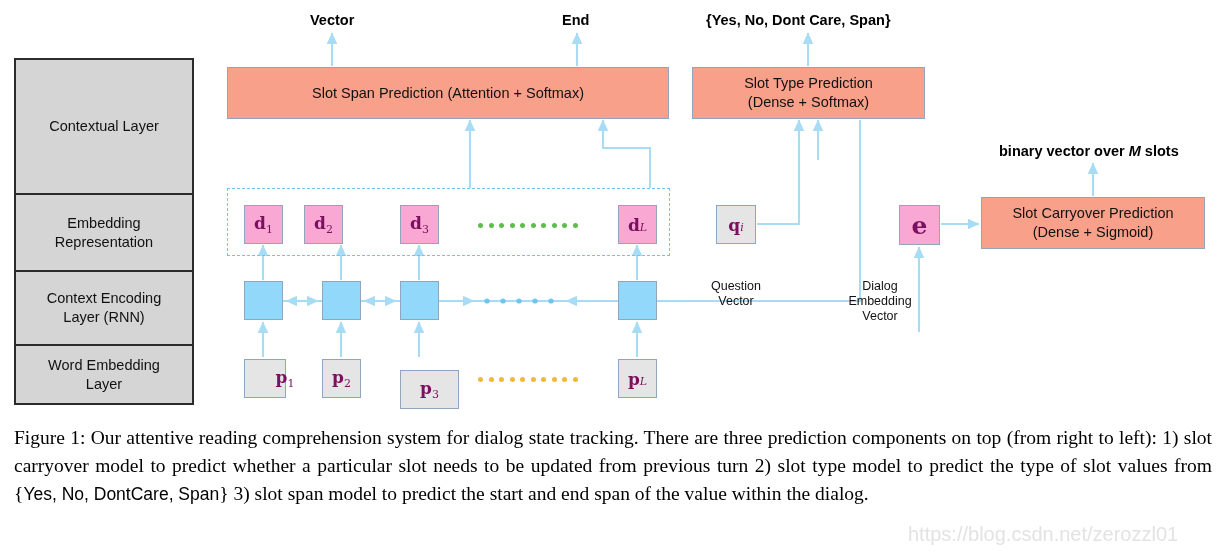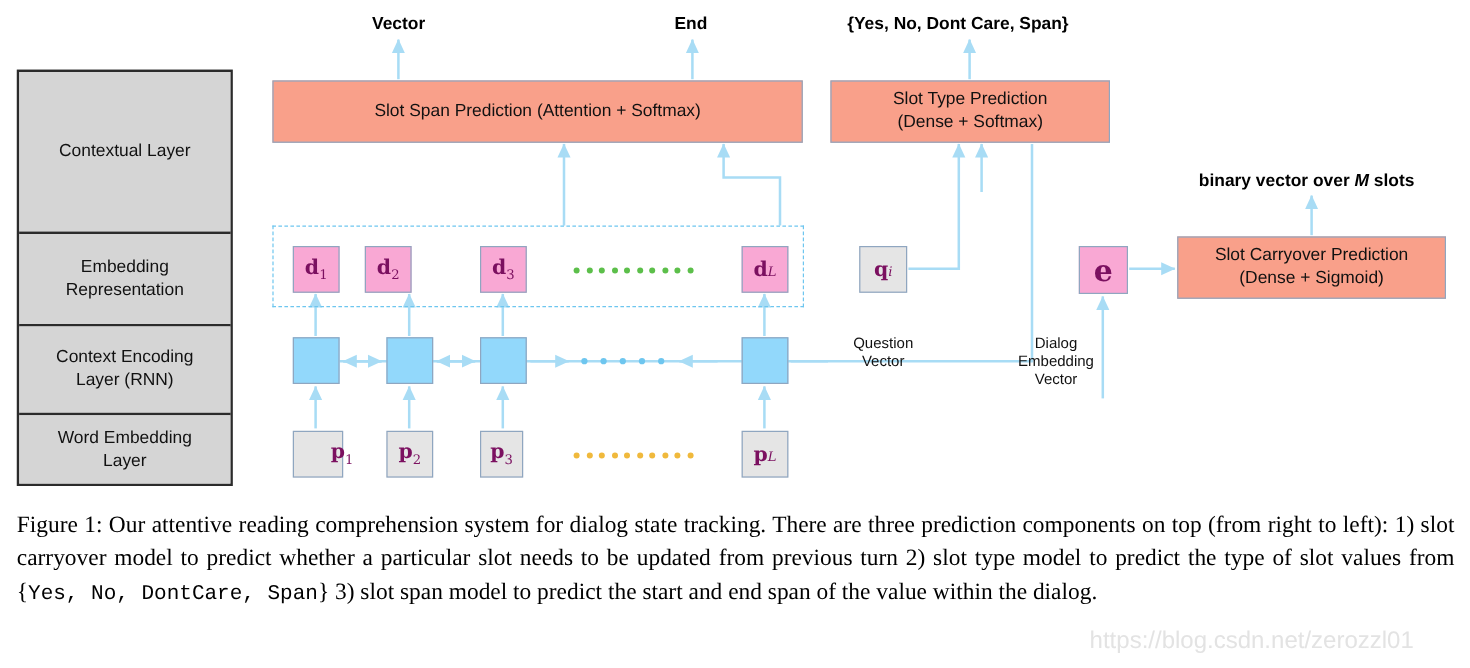"p3" div.node { top: 359px -> 370px; width: 36px -> 59px }
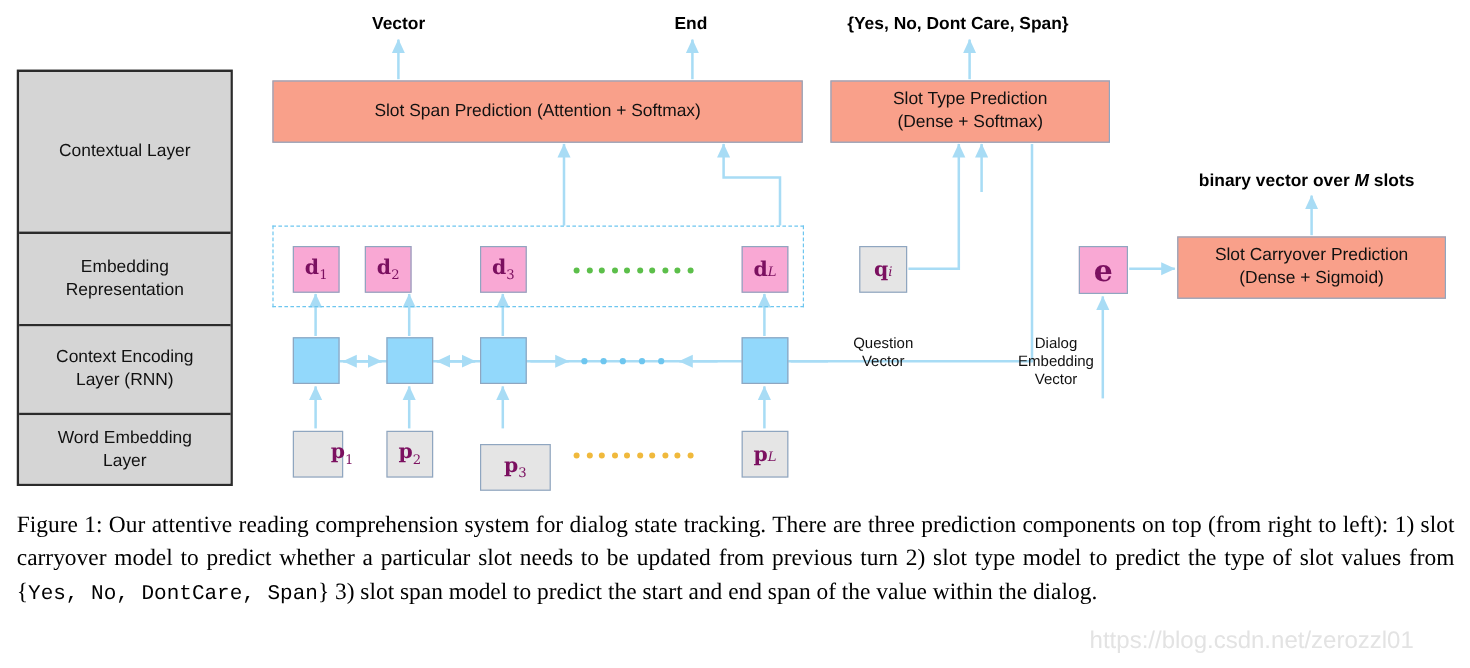"Yes, No, DontCare, Span" #caption .mono { font-family: Liberation Mono, monospace -> Liberation Sans, sans-serif }
